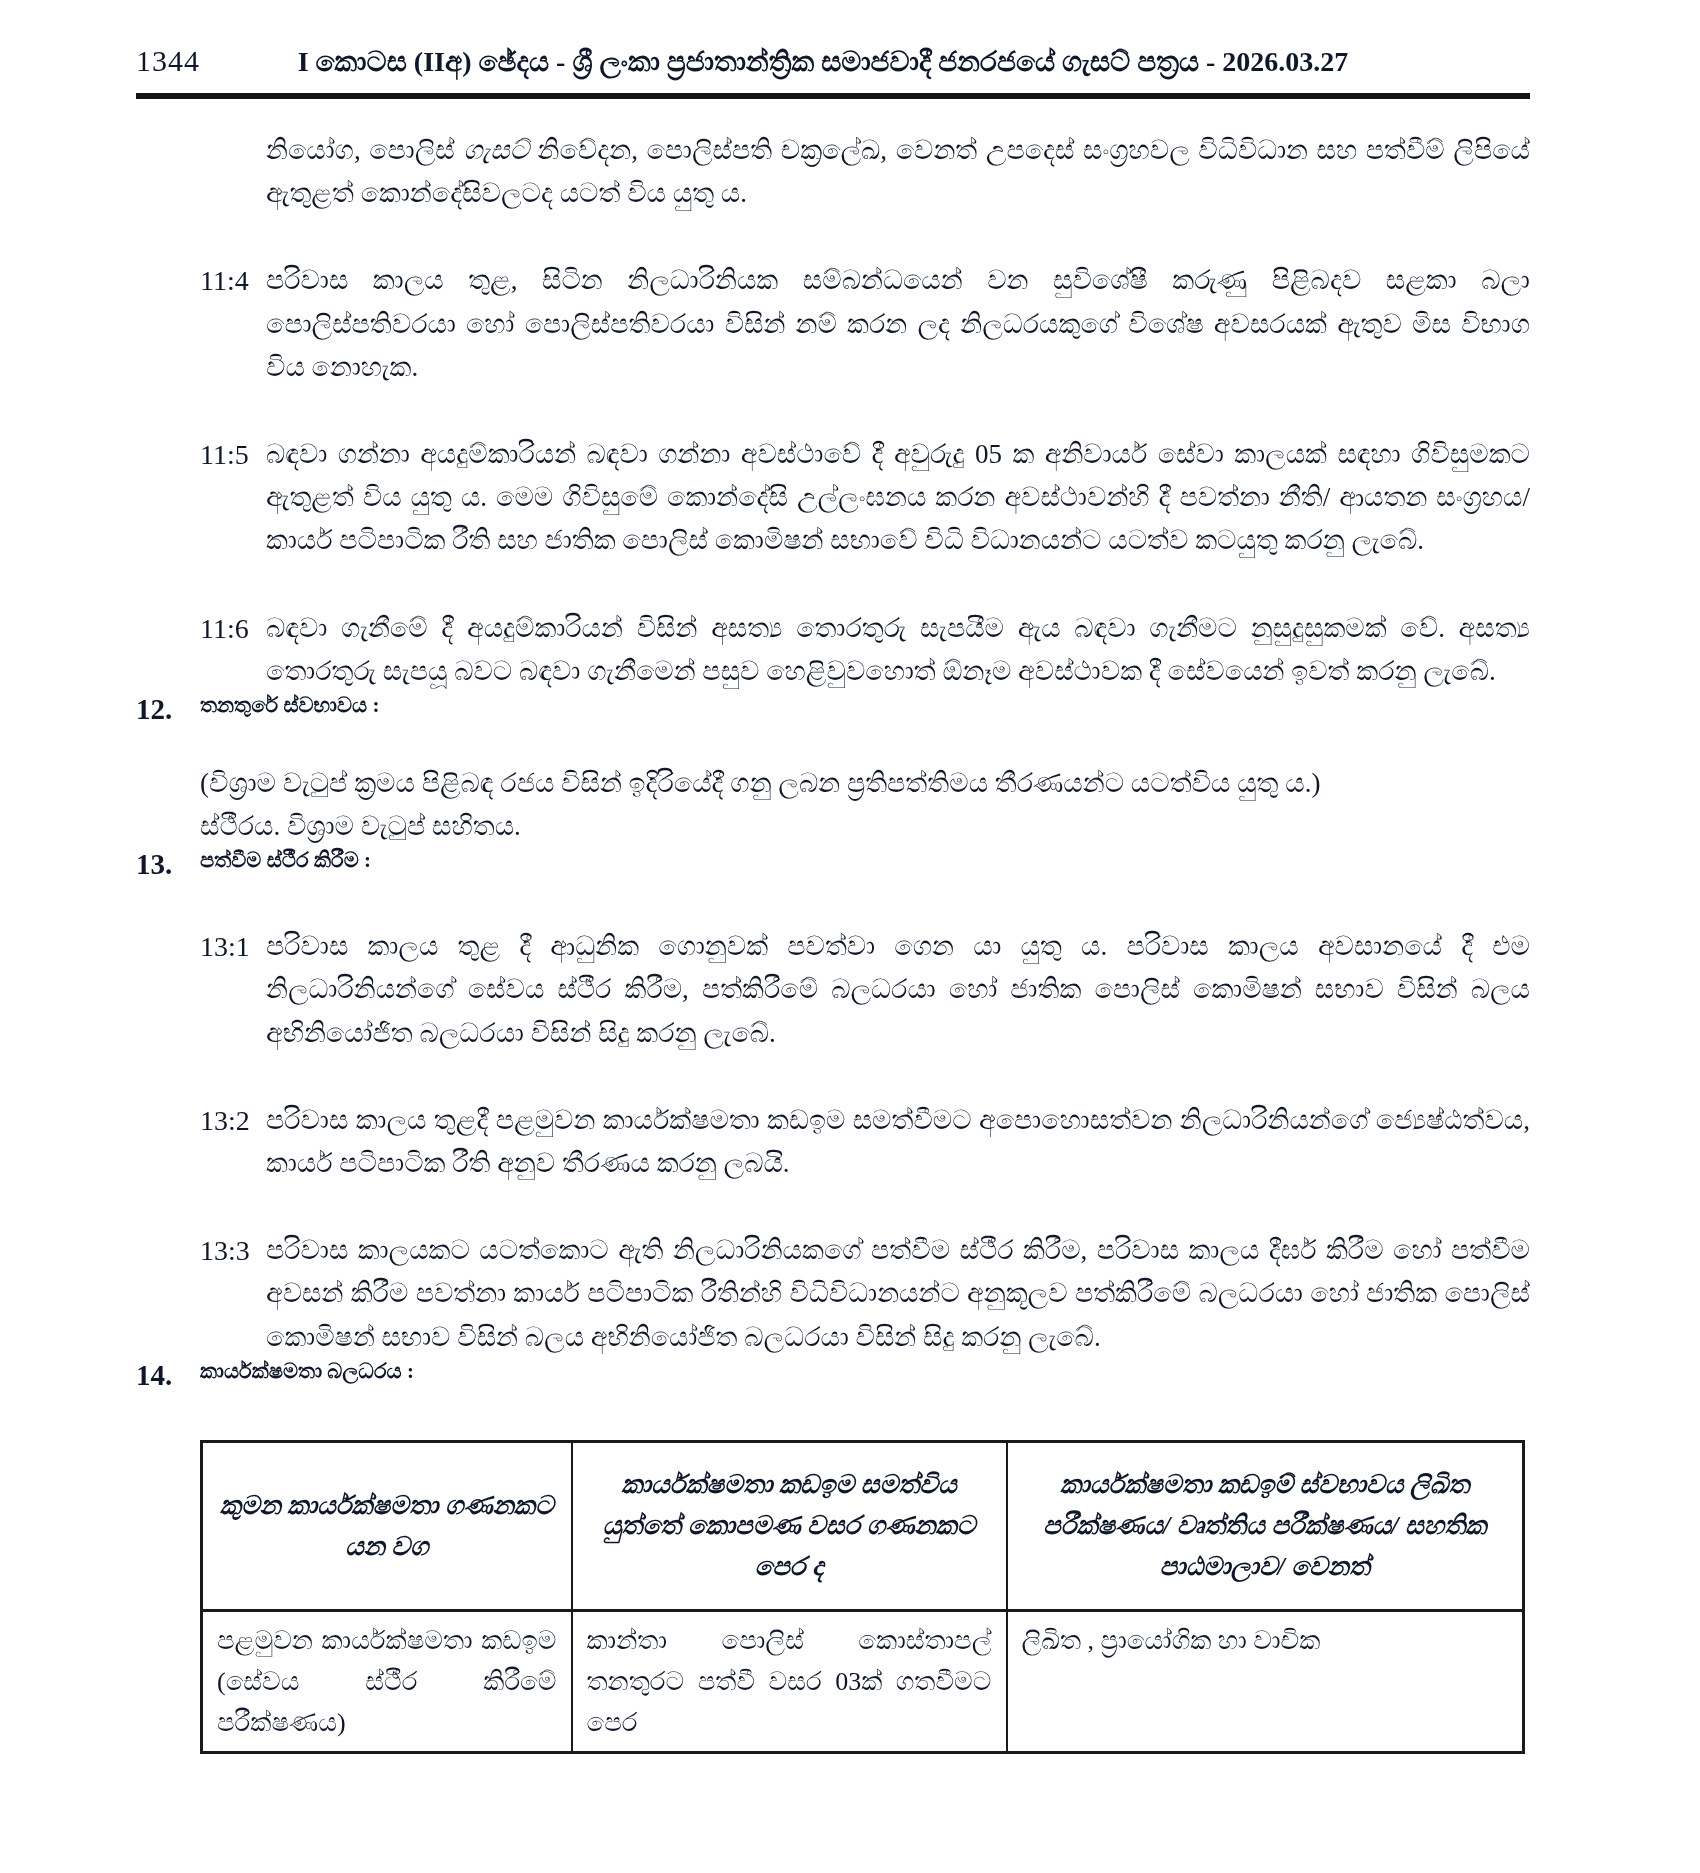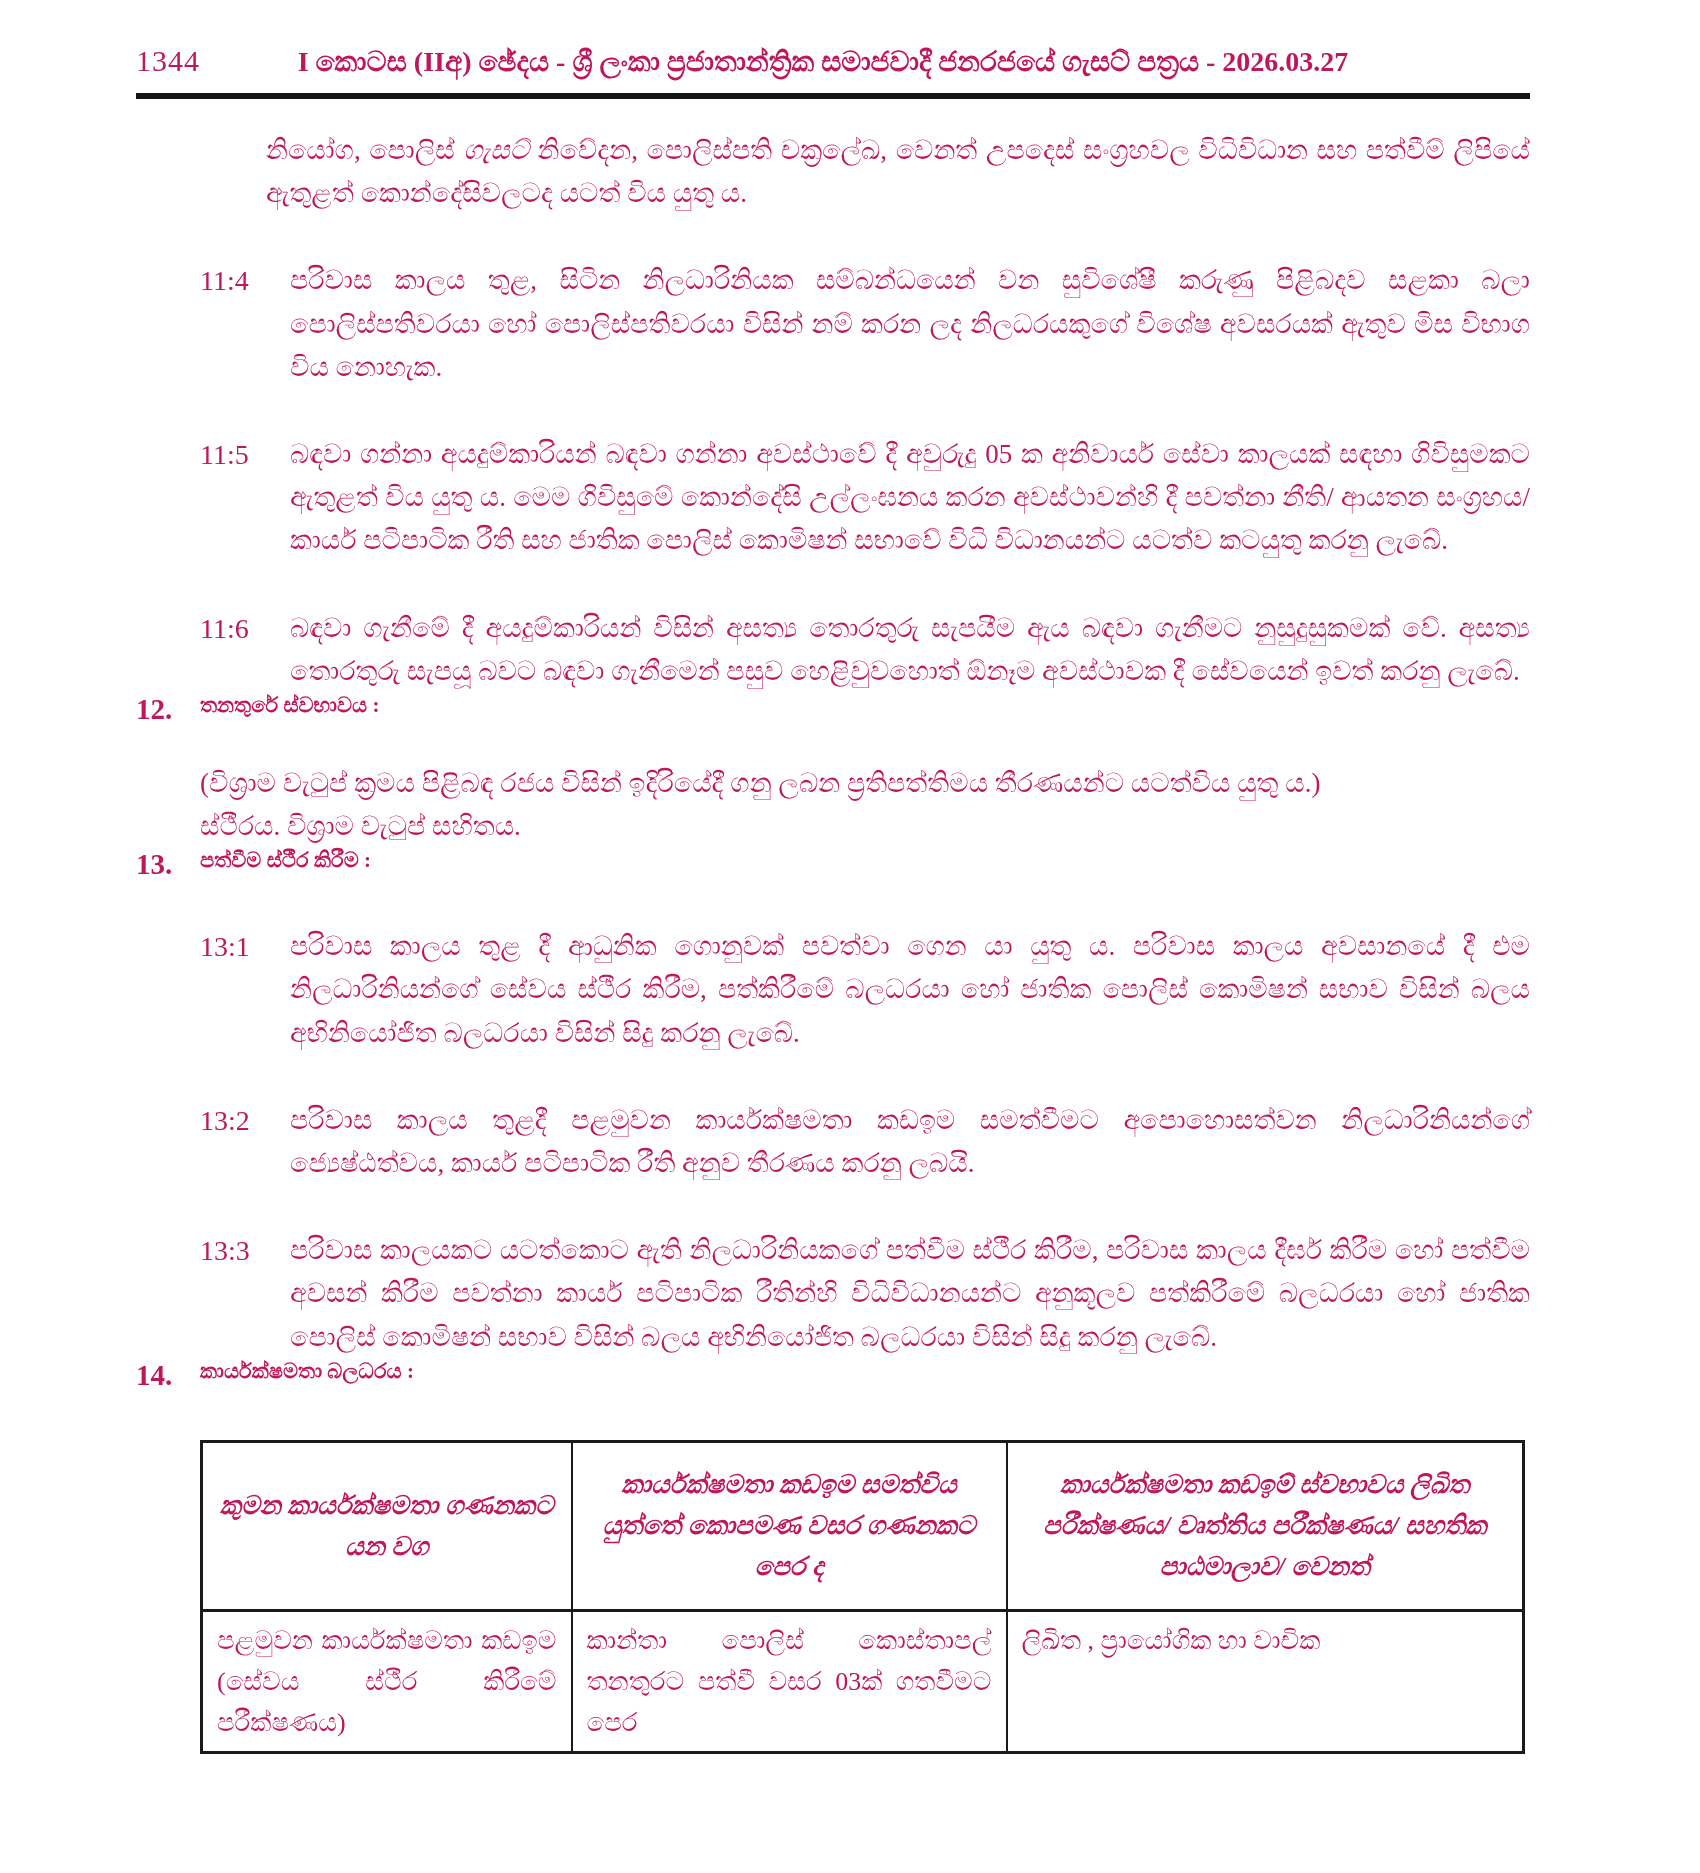"1344" .page { color: #be185d -> #0f172a }
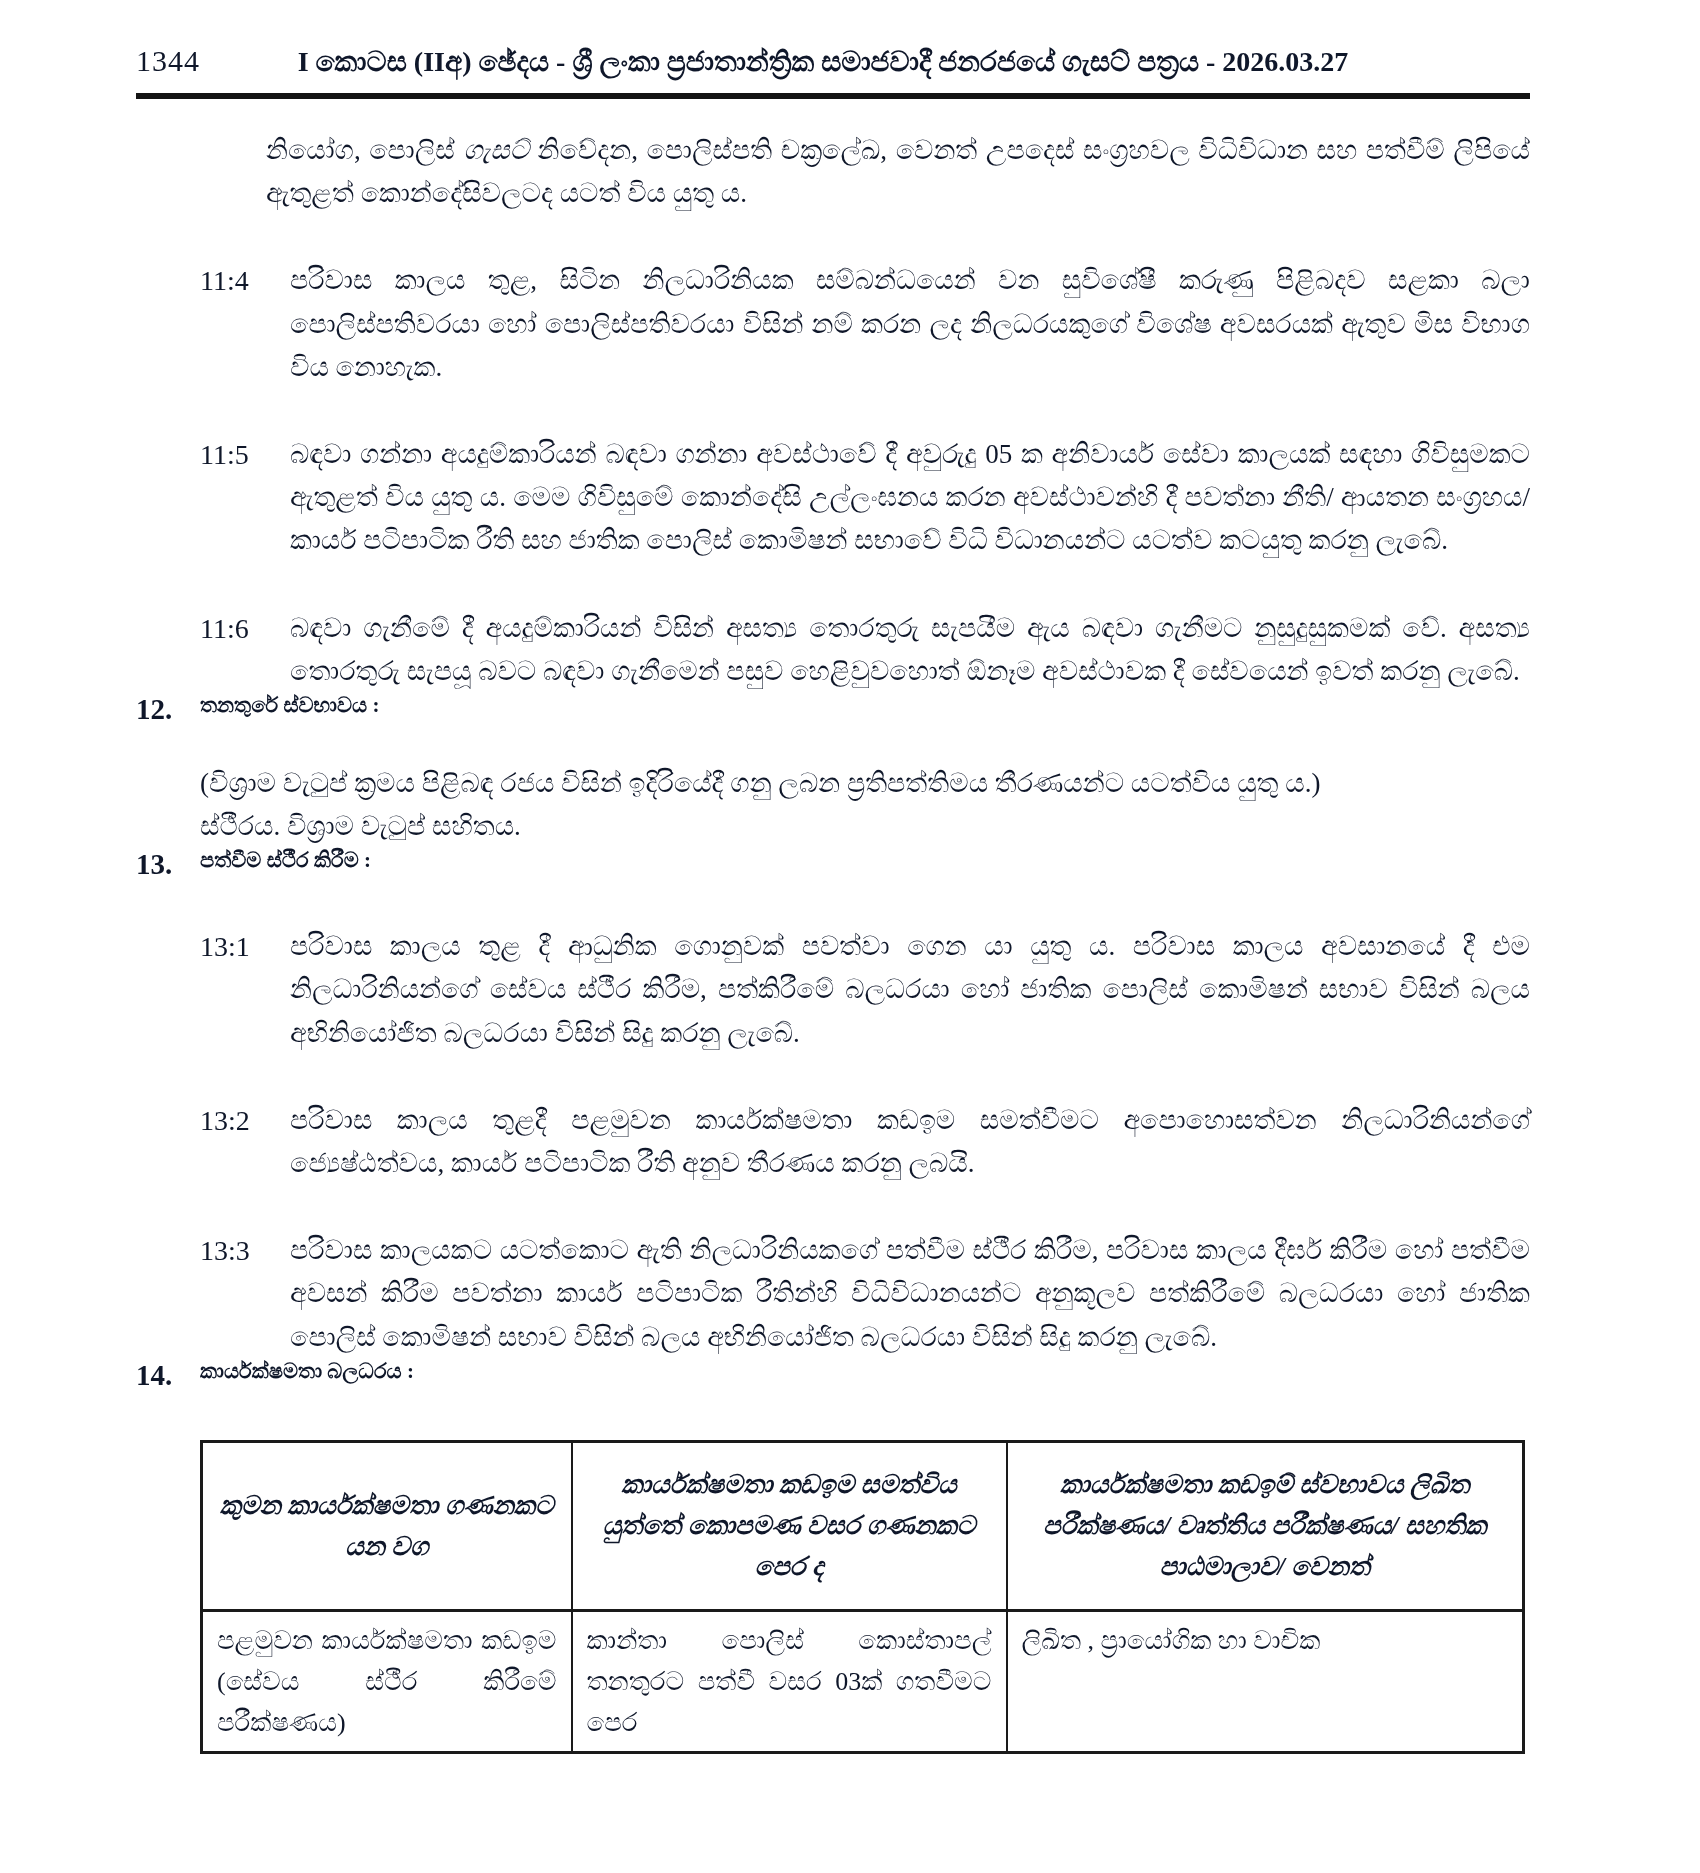"පරිවාස කාලය තුළ, සිටින නිලධාරිනියක" .num-item .itext { margin-left: 24px -> none }
